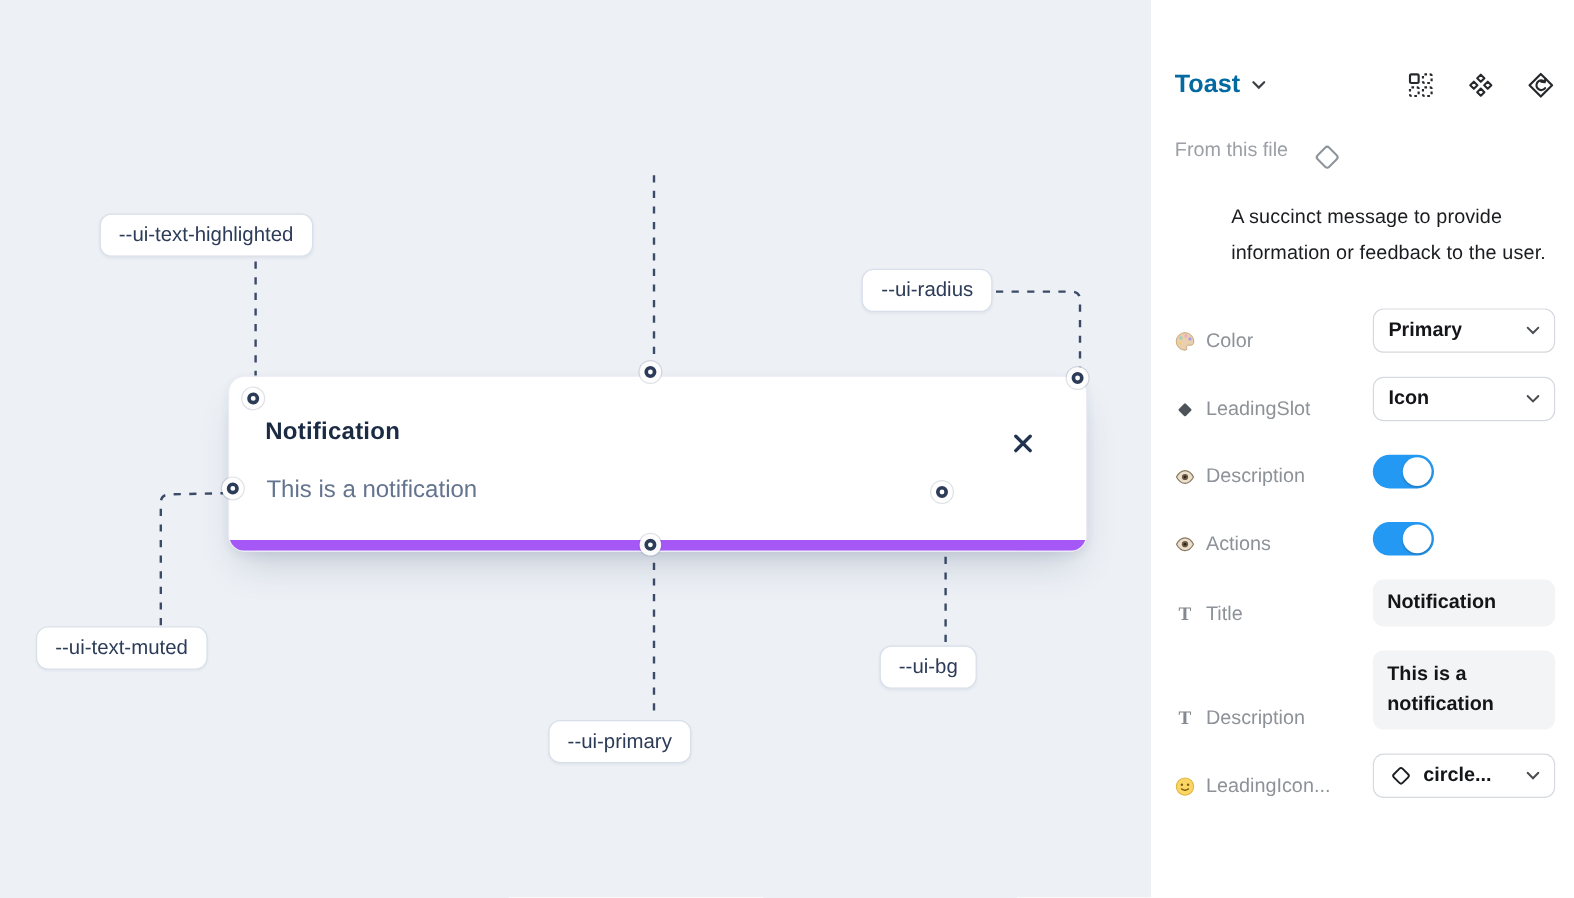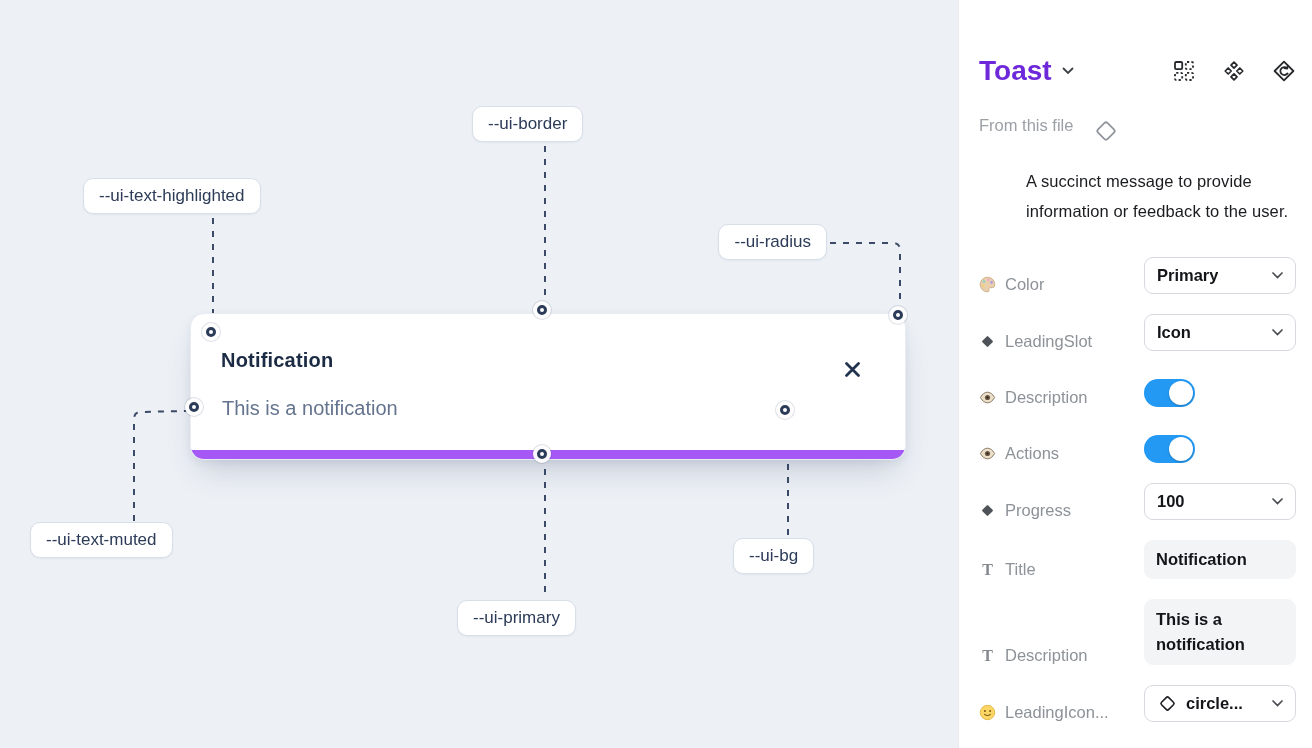"Toast" .panel-title { color: #6d28d9 -> #0369a1; font-size: 28px -> 21px }
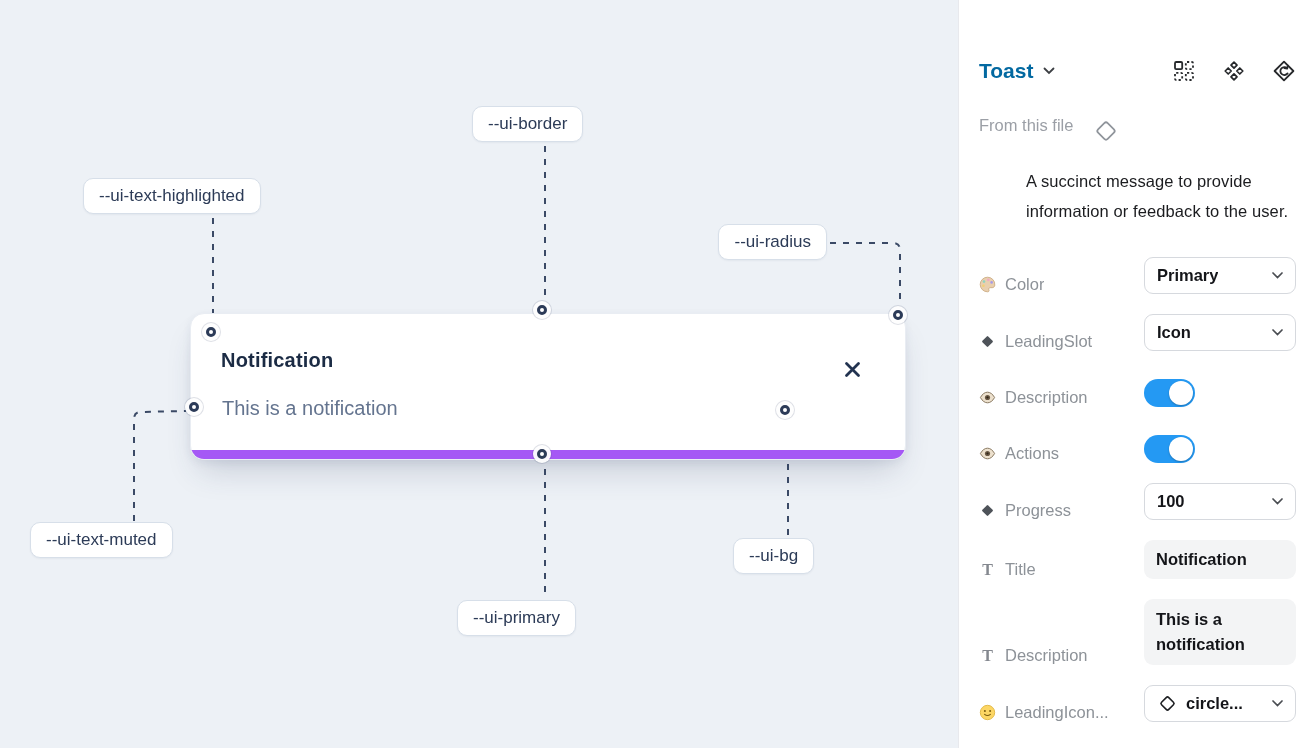"--ui-border" div.pill { html: <div>--ui-border</div> -> none }
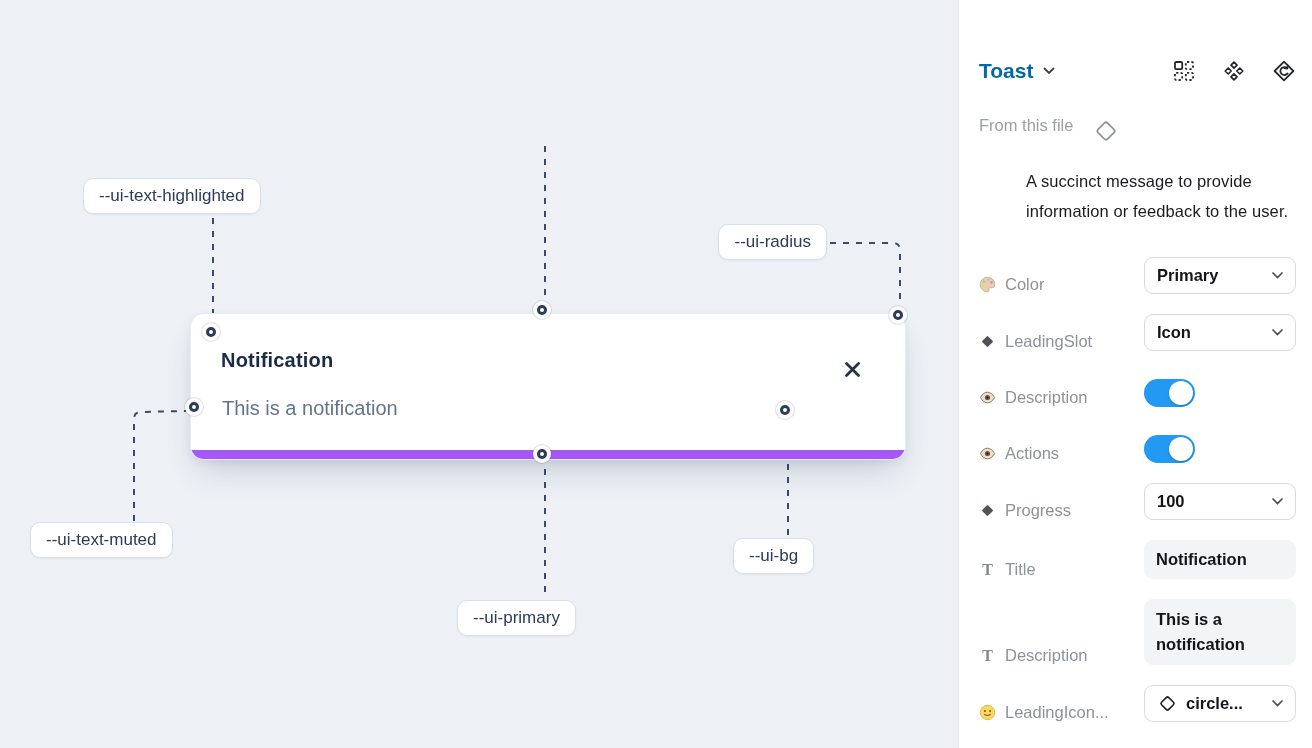"Progress" div.prow { html: <div> <span> <span> <svg> <rect></rect> </svg> </span> <span>Progress</span> </span> <div> <div> <span>100</span> <span> <svg> <path></path> </svg> </span> </div> </div> </div> -> none }
